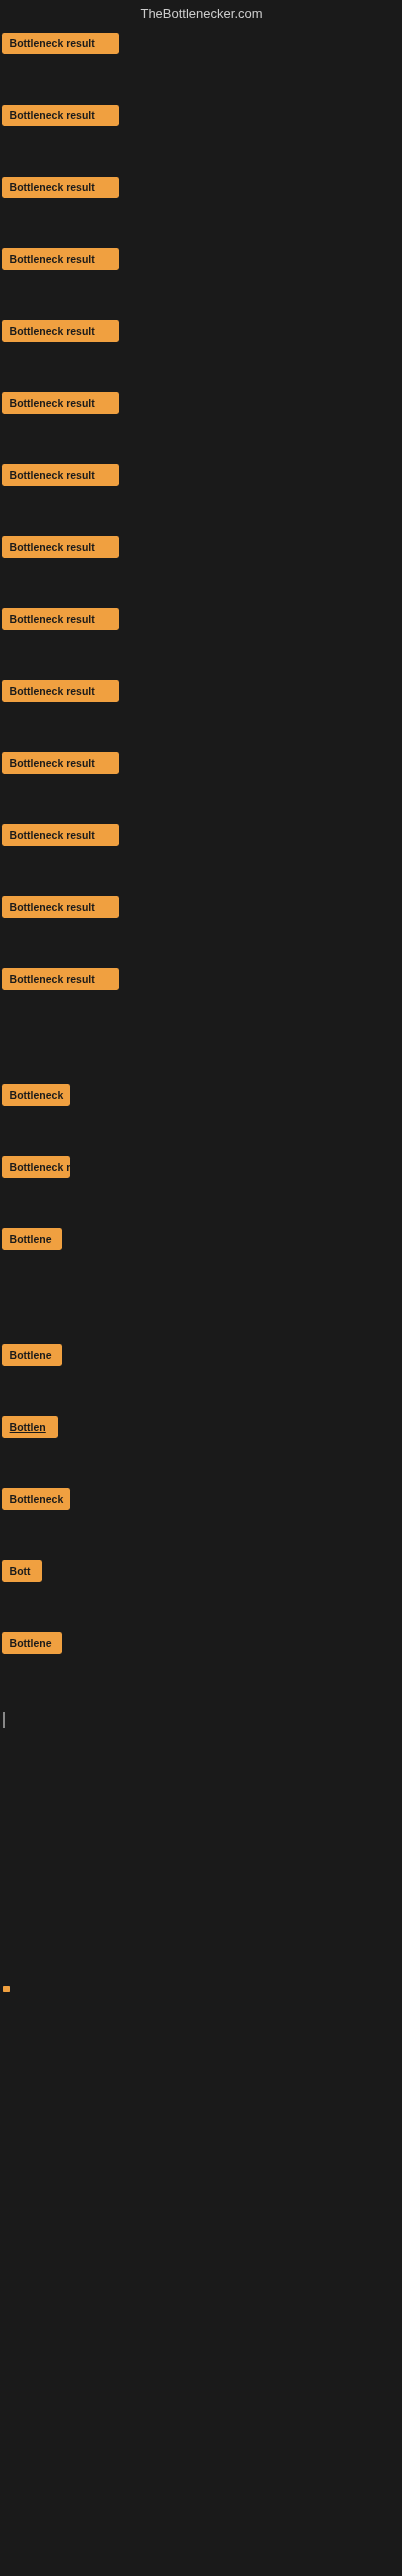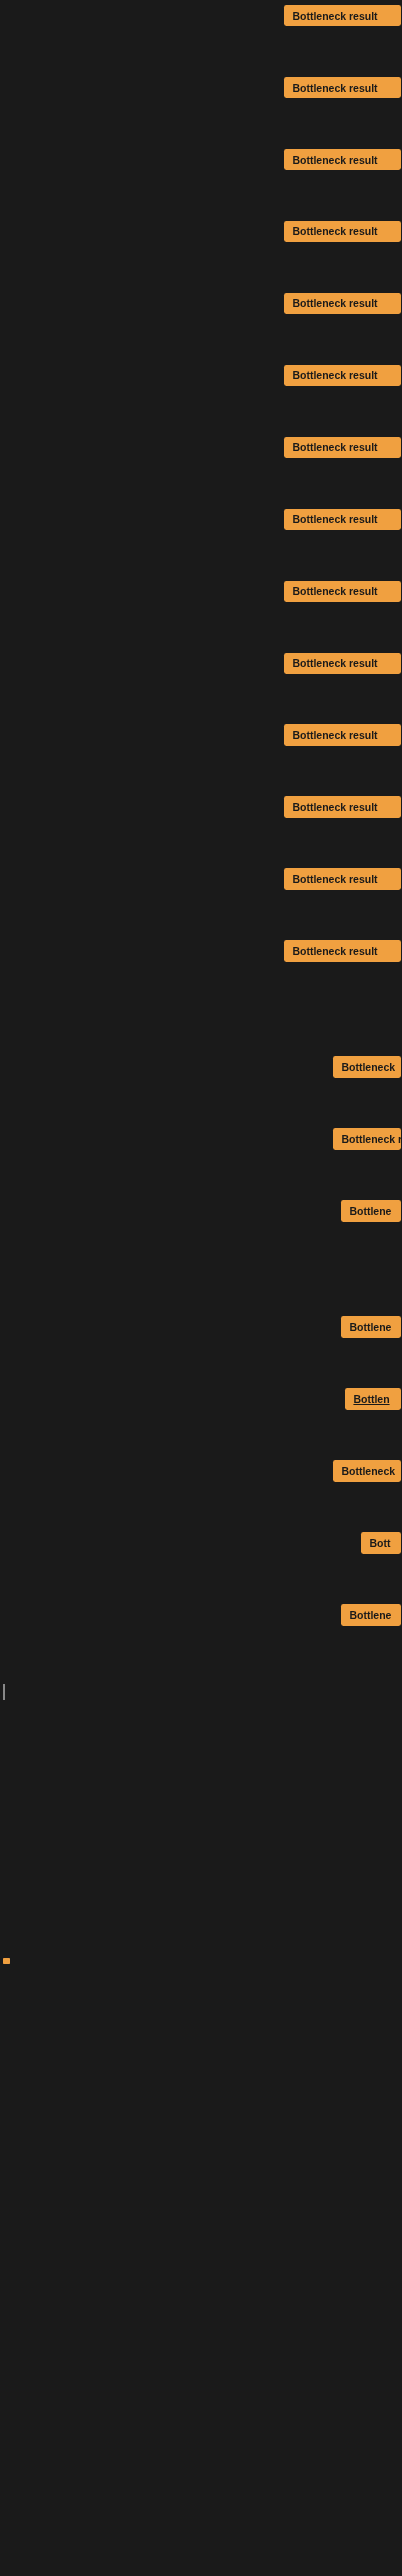"TheBottlenecker.com" div.site-title { html: none -> <div>TheBottlenecker.com</div> }
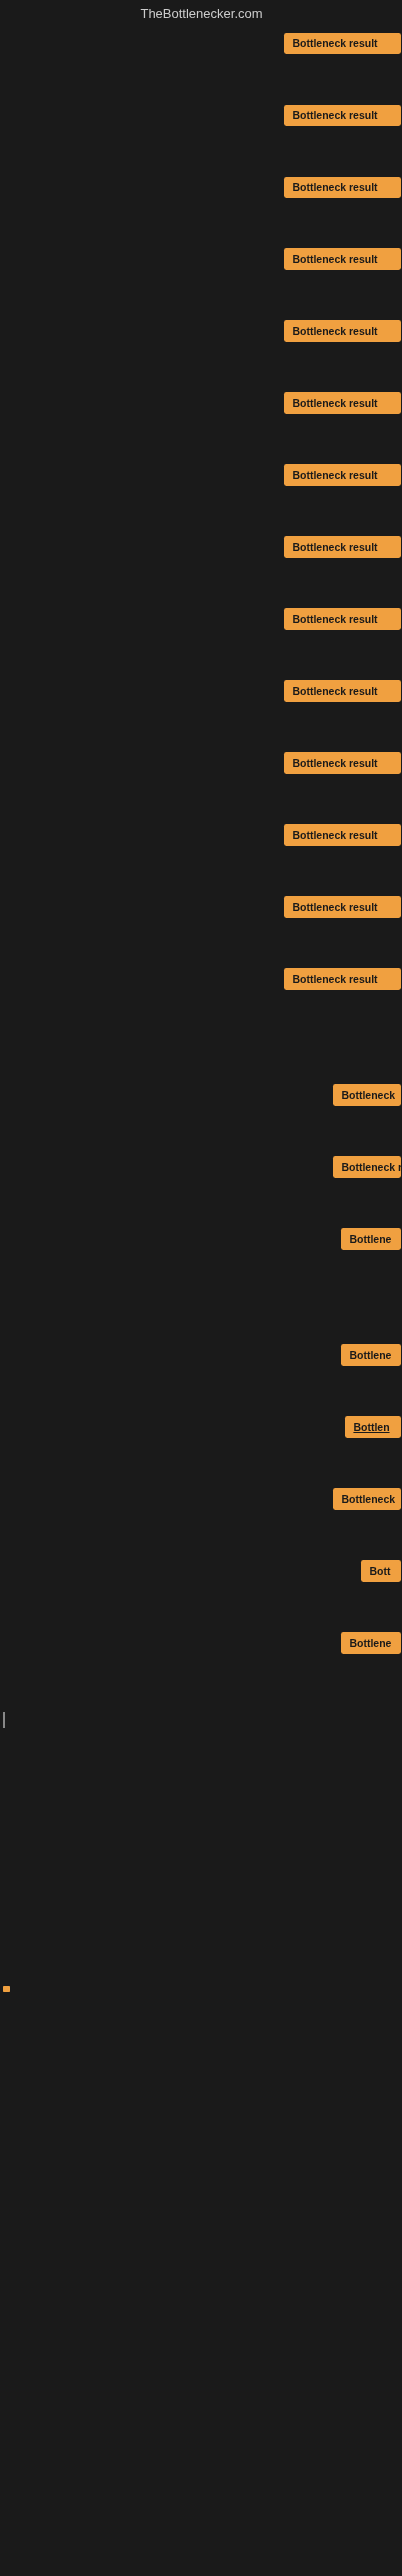"Bottleneck result" .bottleneck-item { justify-content: flex-end -> none }
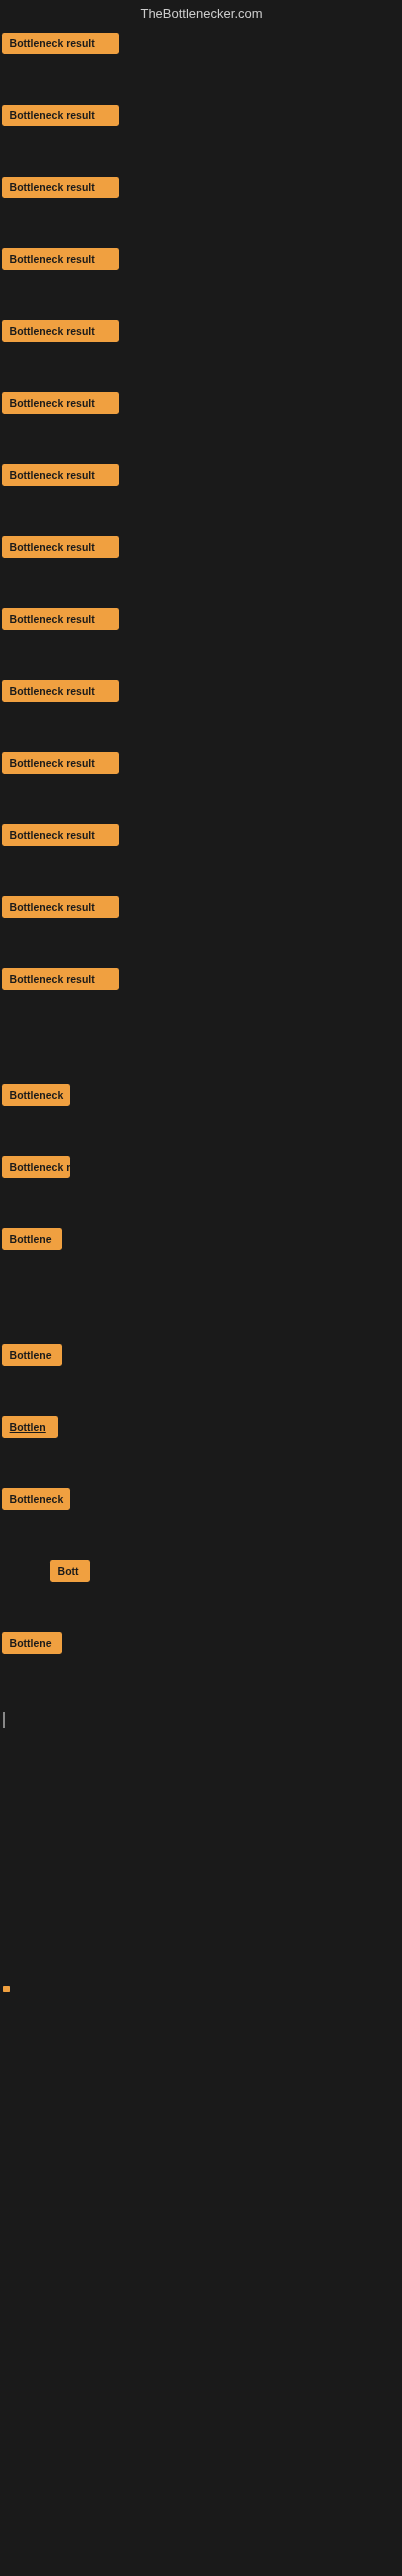"Bott" div.bottleneck-badge { margin-left: 48px -> none }
